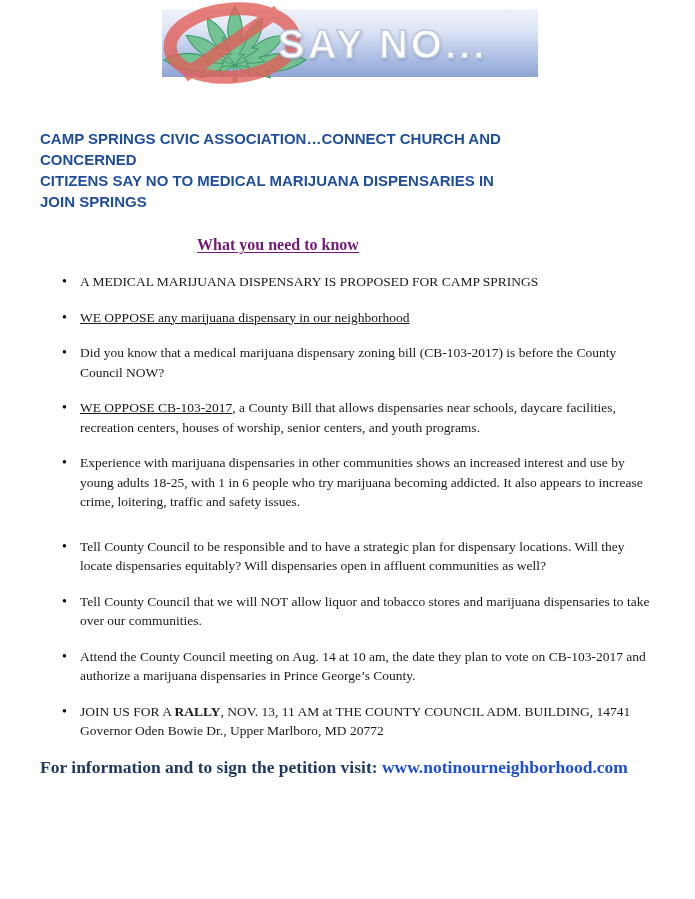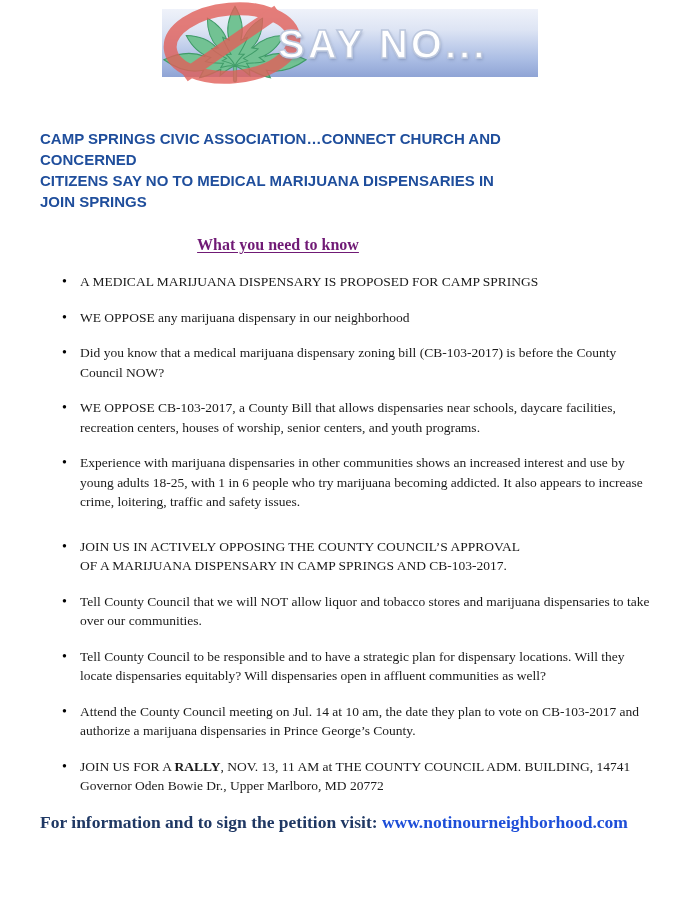"WE OPPOSE any marijuana dispensary" .u { text-decoration: none -> underline }
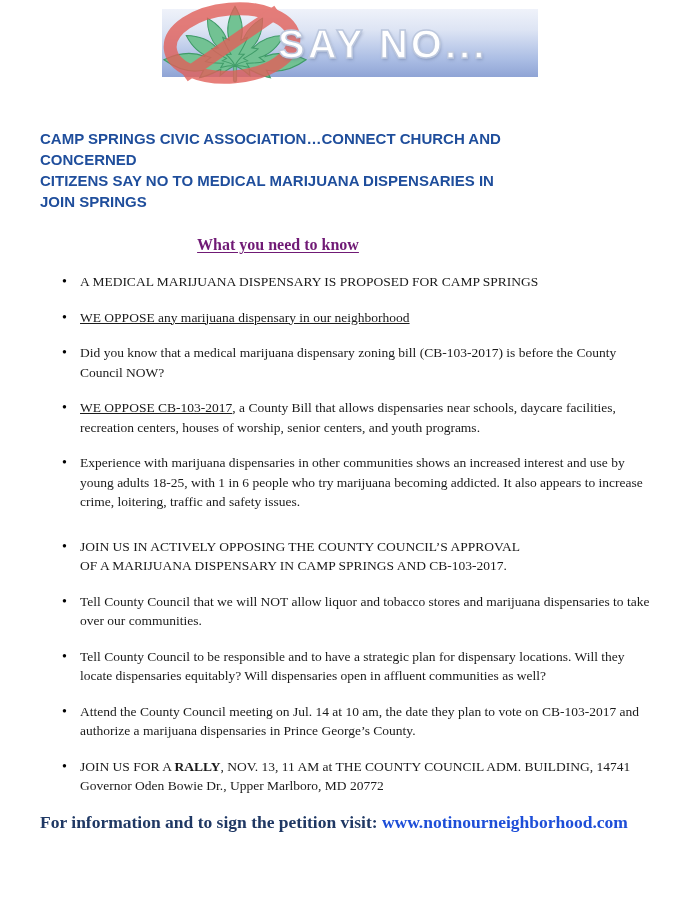"JOIN US IN ACTIVELY OPPOSING" li.bullet { html: <li><span>JOIN US IN ACTIVELY OPPOSING THE COUNTY COUNCIL’S APPROVAL</span><br><span>OF A MARIJUANA DISPENSARY IN CAMP SPRINGS AND CB-103-2017.</span></li> -> none }
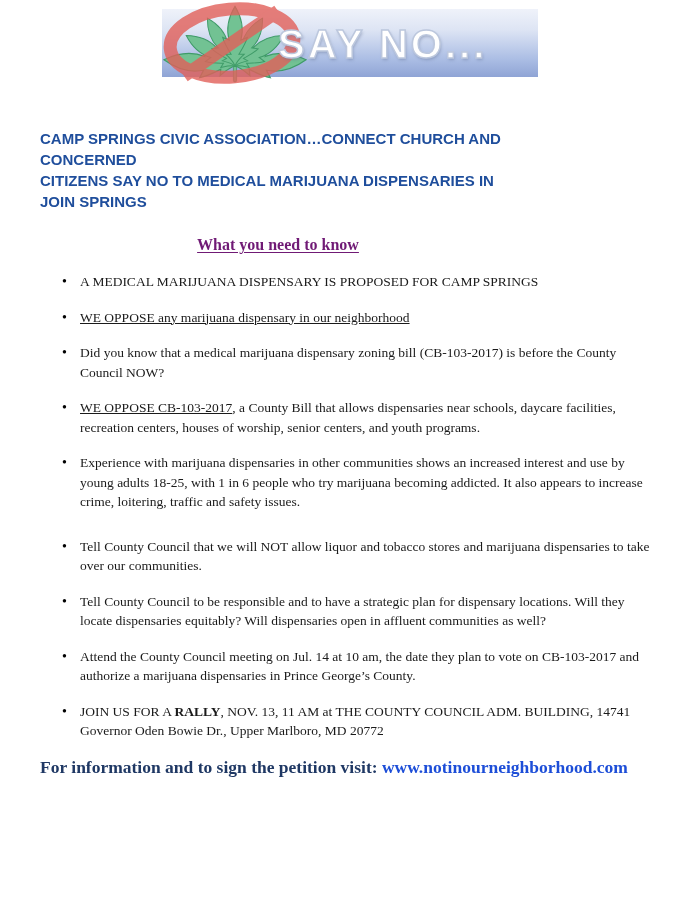"Tell County Council that we" li.bullet { order: before "Tell County Council to be" -> after "Tell County Council to be" }
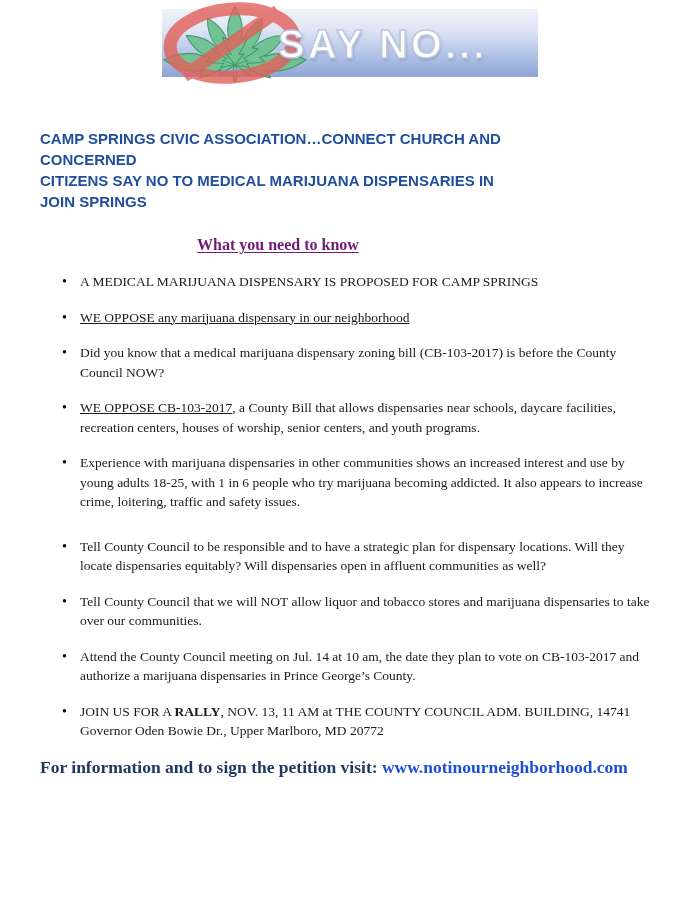"Attend the County Council meeting" span { text: Jul -> Aug }
